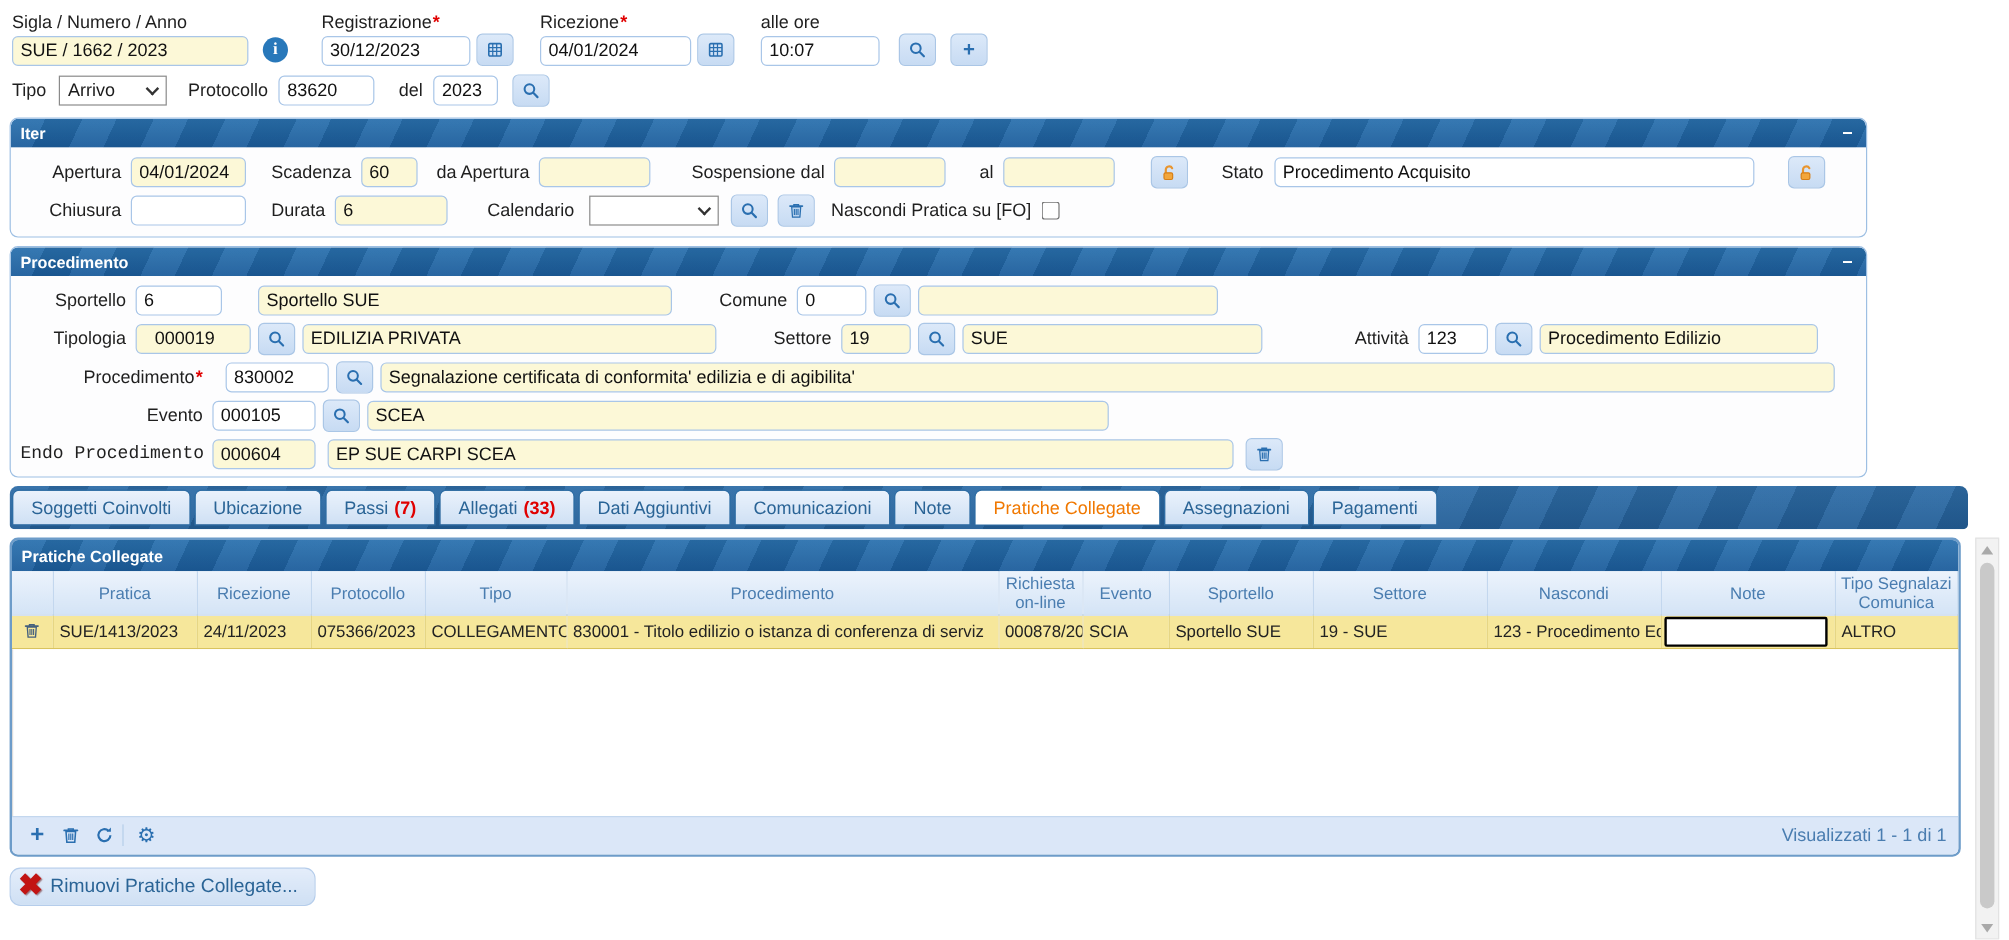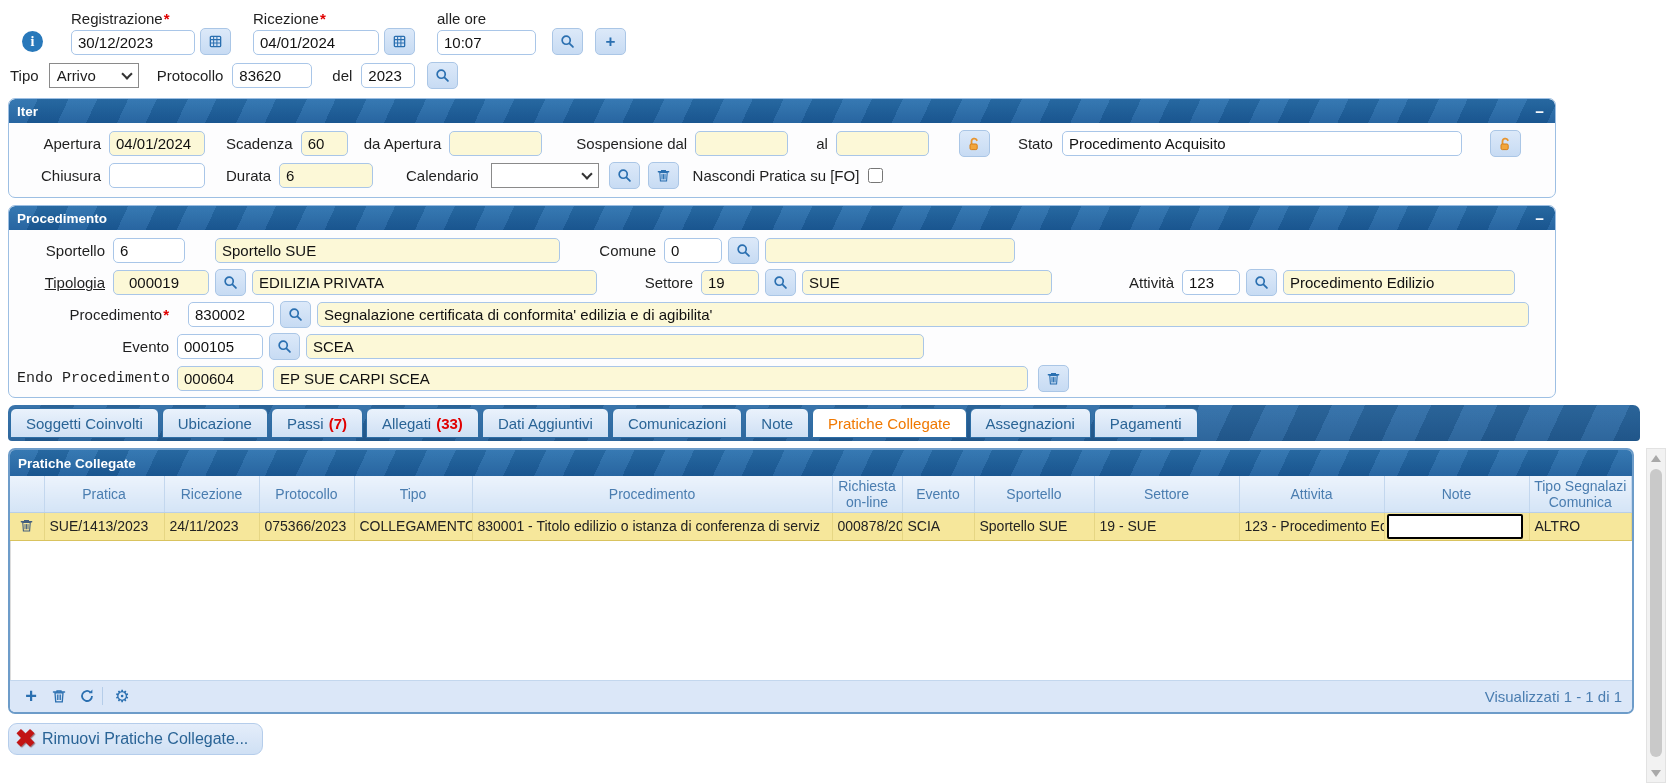"Sigla / Numero / Anno" div.fgroup { html: none -> <div> <span>Sigla / Numero / Anno</span> <input> </div> }
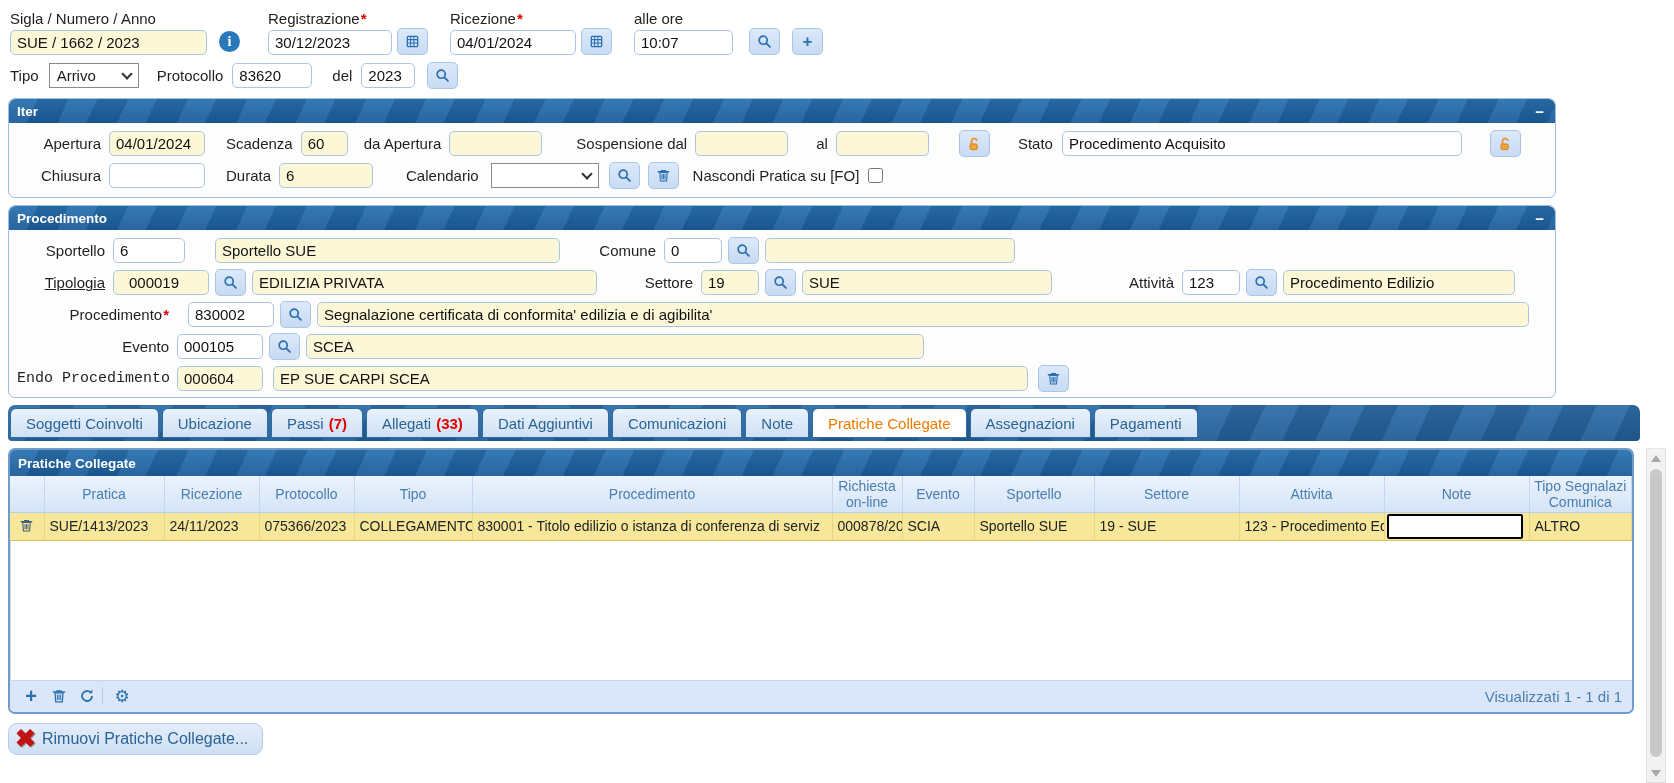"Tipologia" span.lbl { text-decoration: underline -> none }
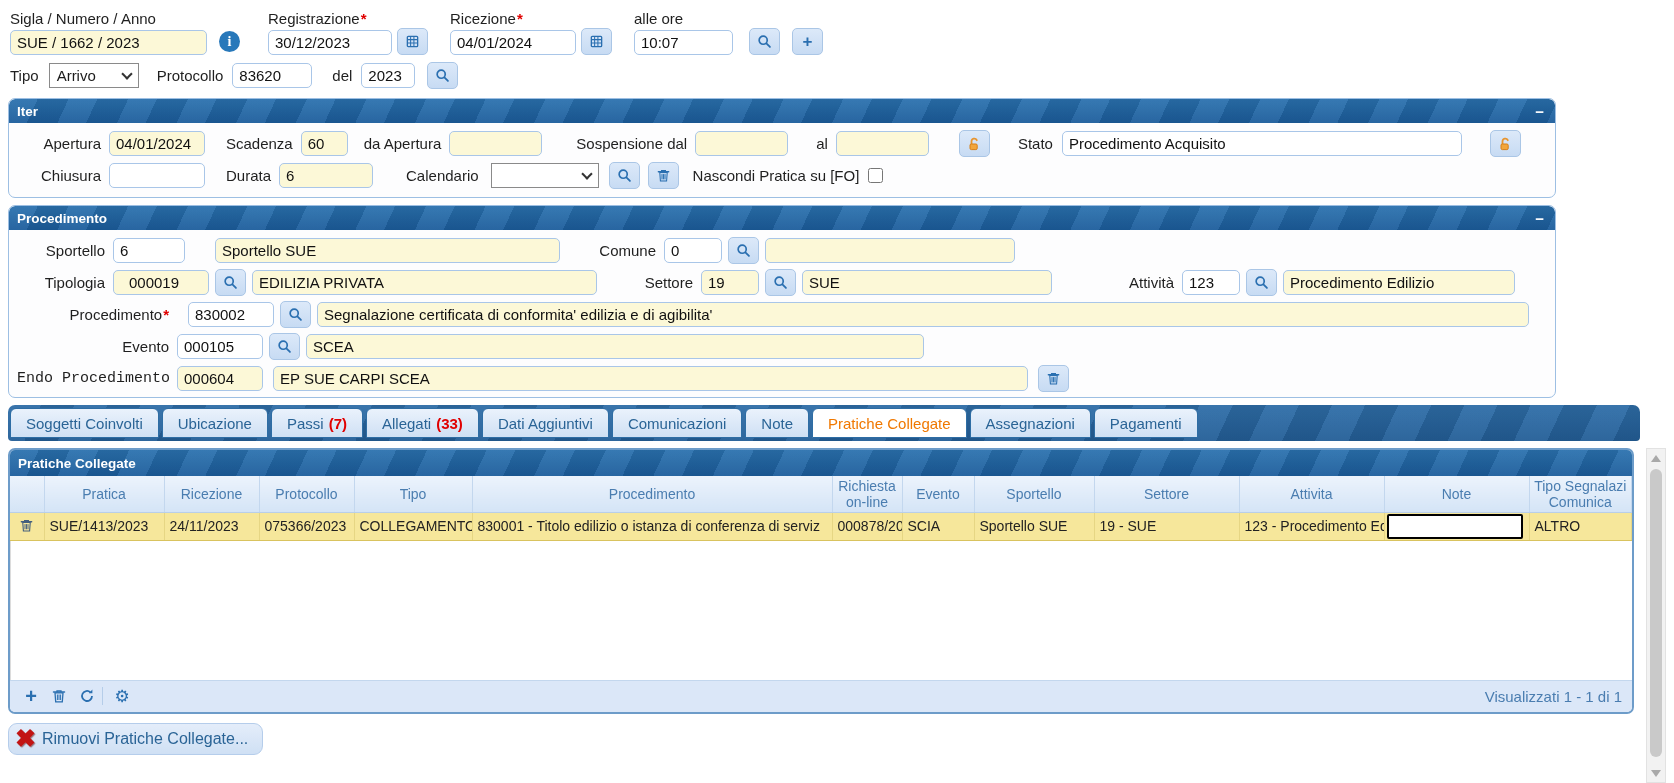"Attivita" th { text: Attivita -> Nascondi }
